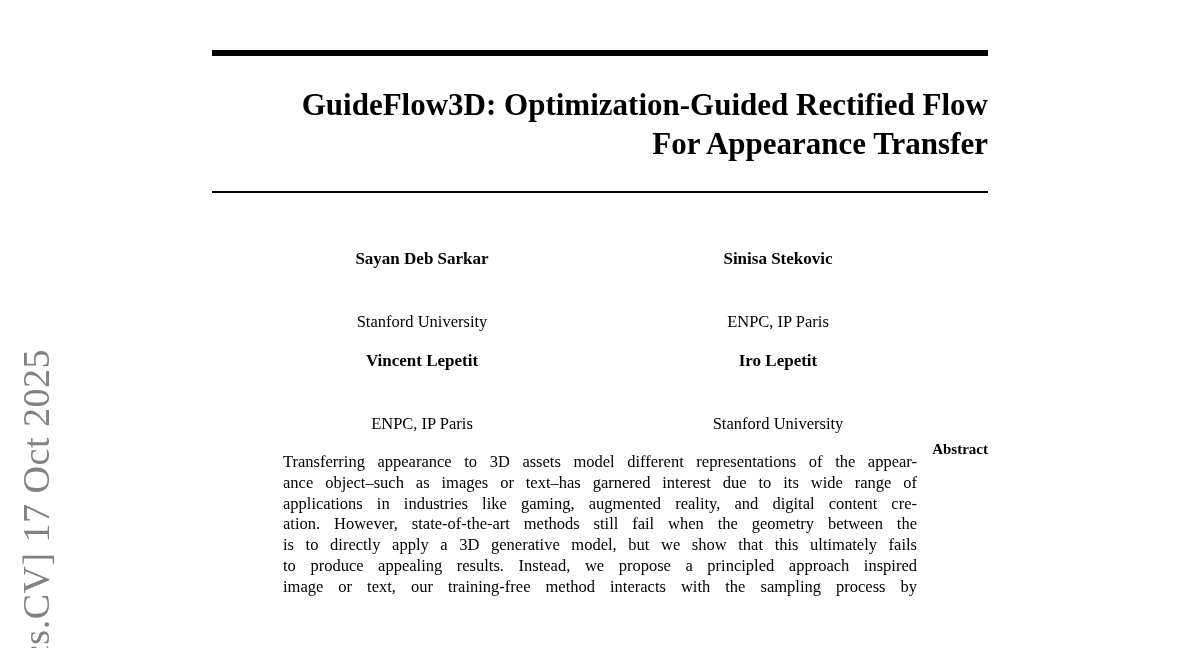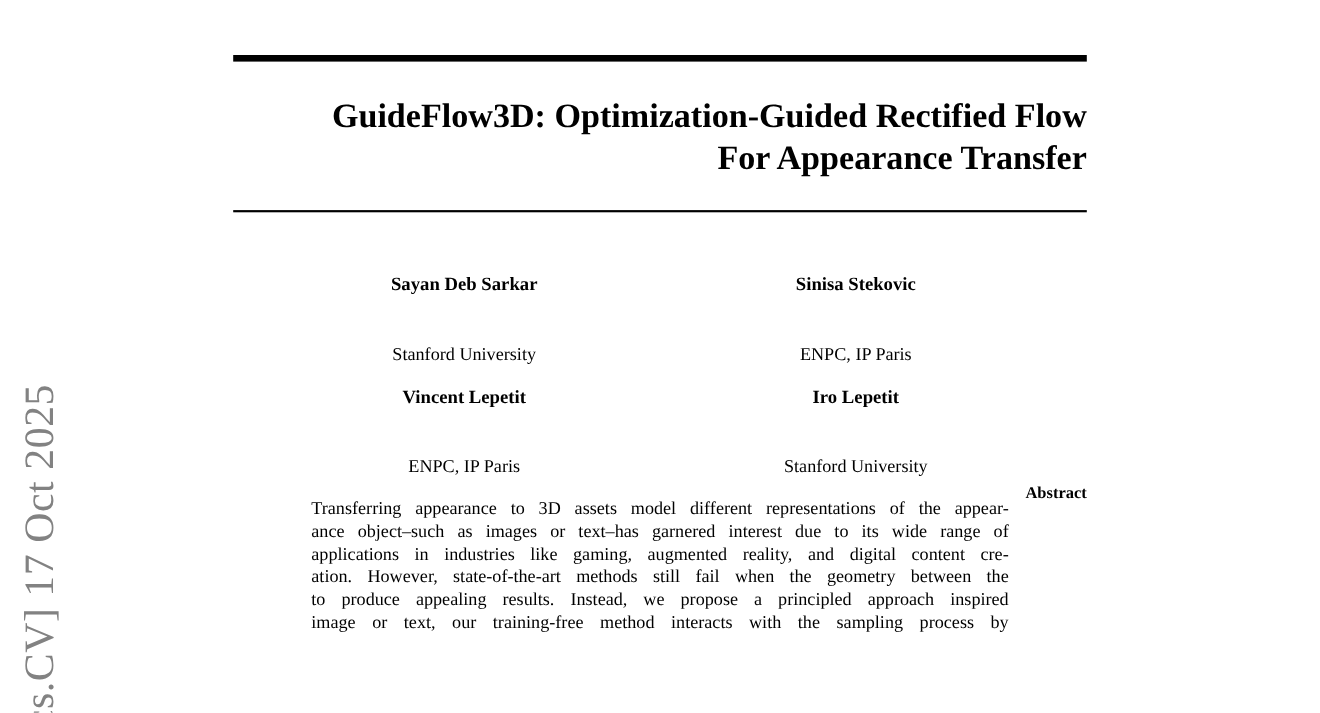"is to directly apply a" div.abstract-line { html: none -> <div>is to directly apply a 3D generative model, but we show that this ultimately fails</div> }
